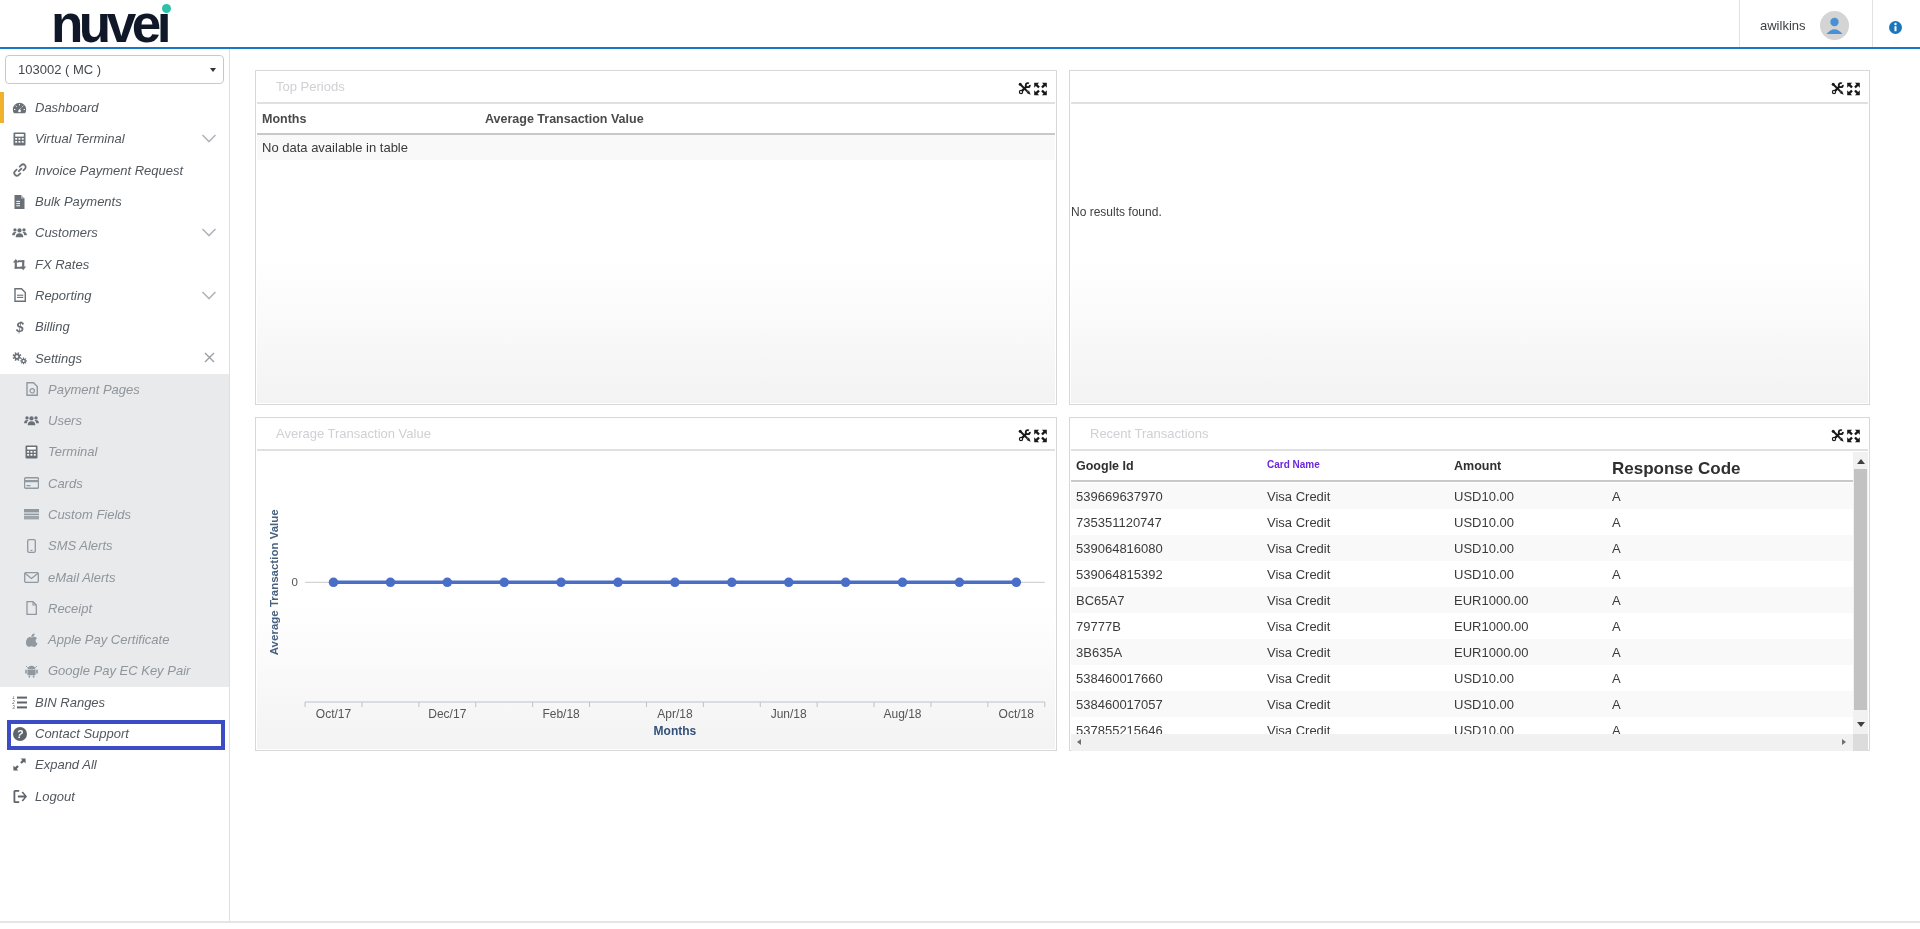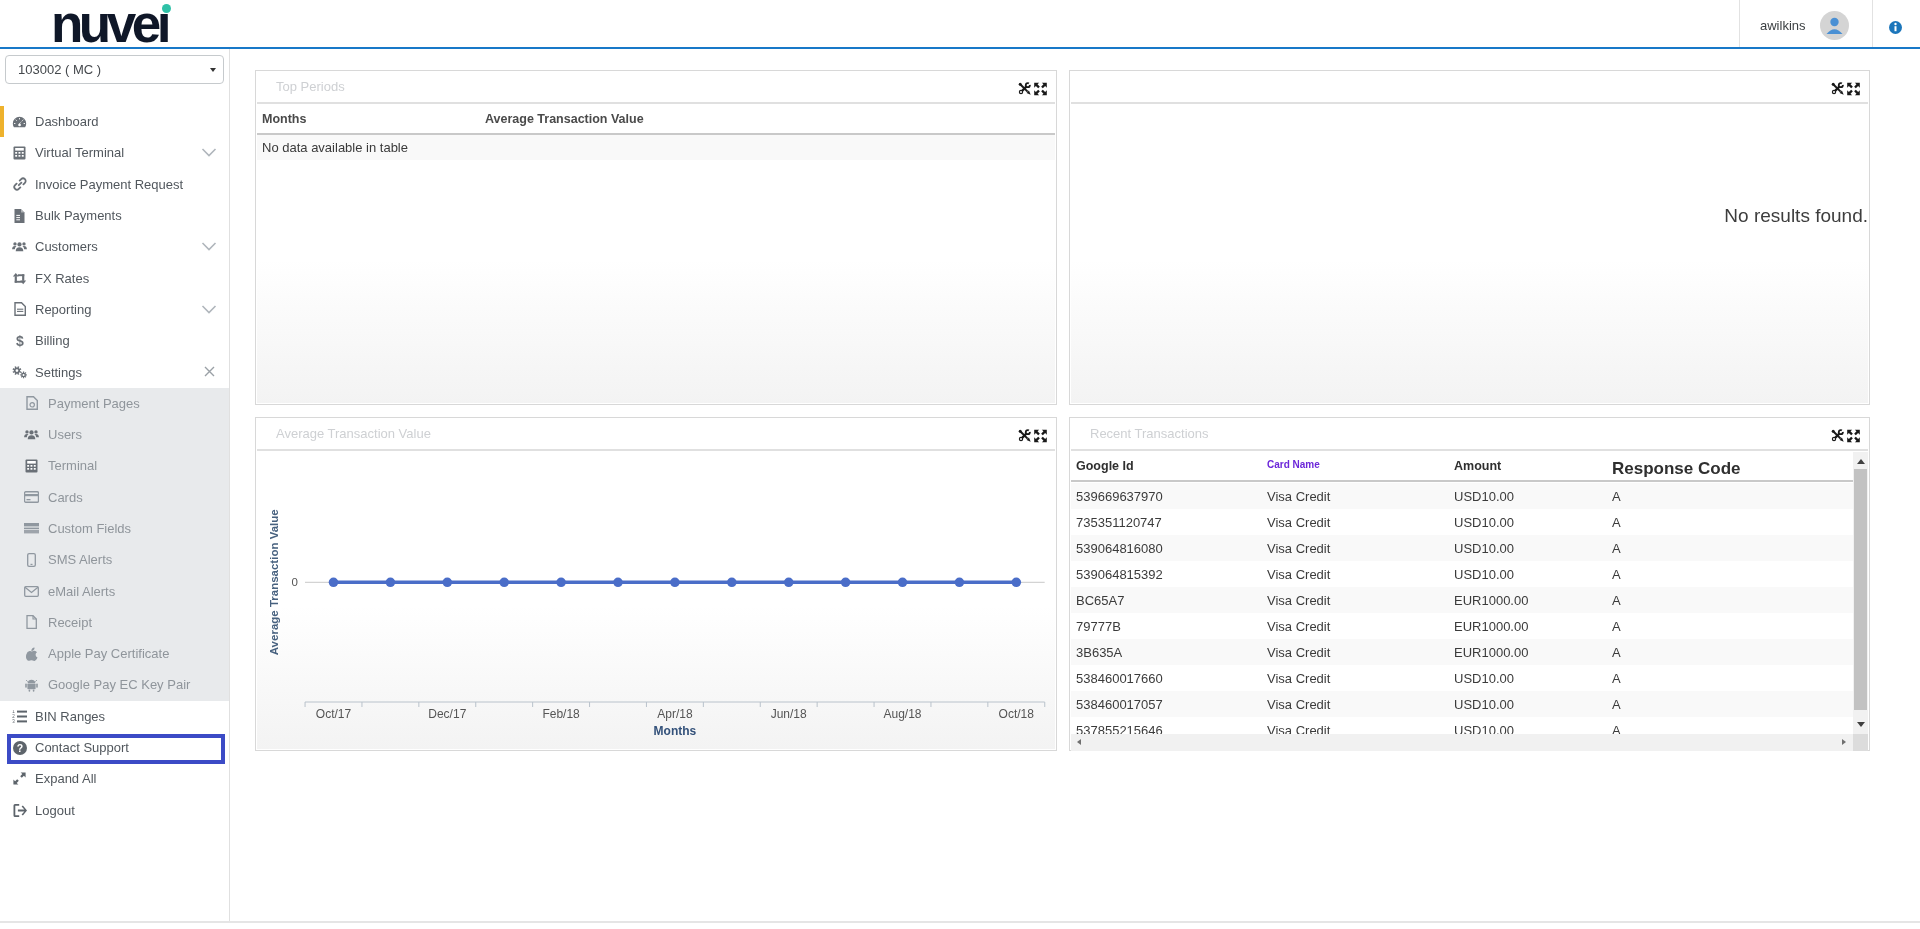"Dashboard" #menu { font-style: none -> italic; top: 57px -> 43px }
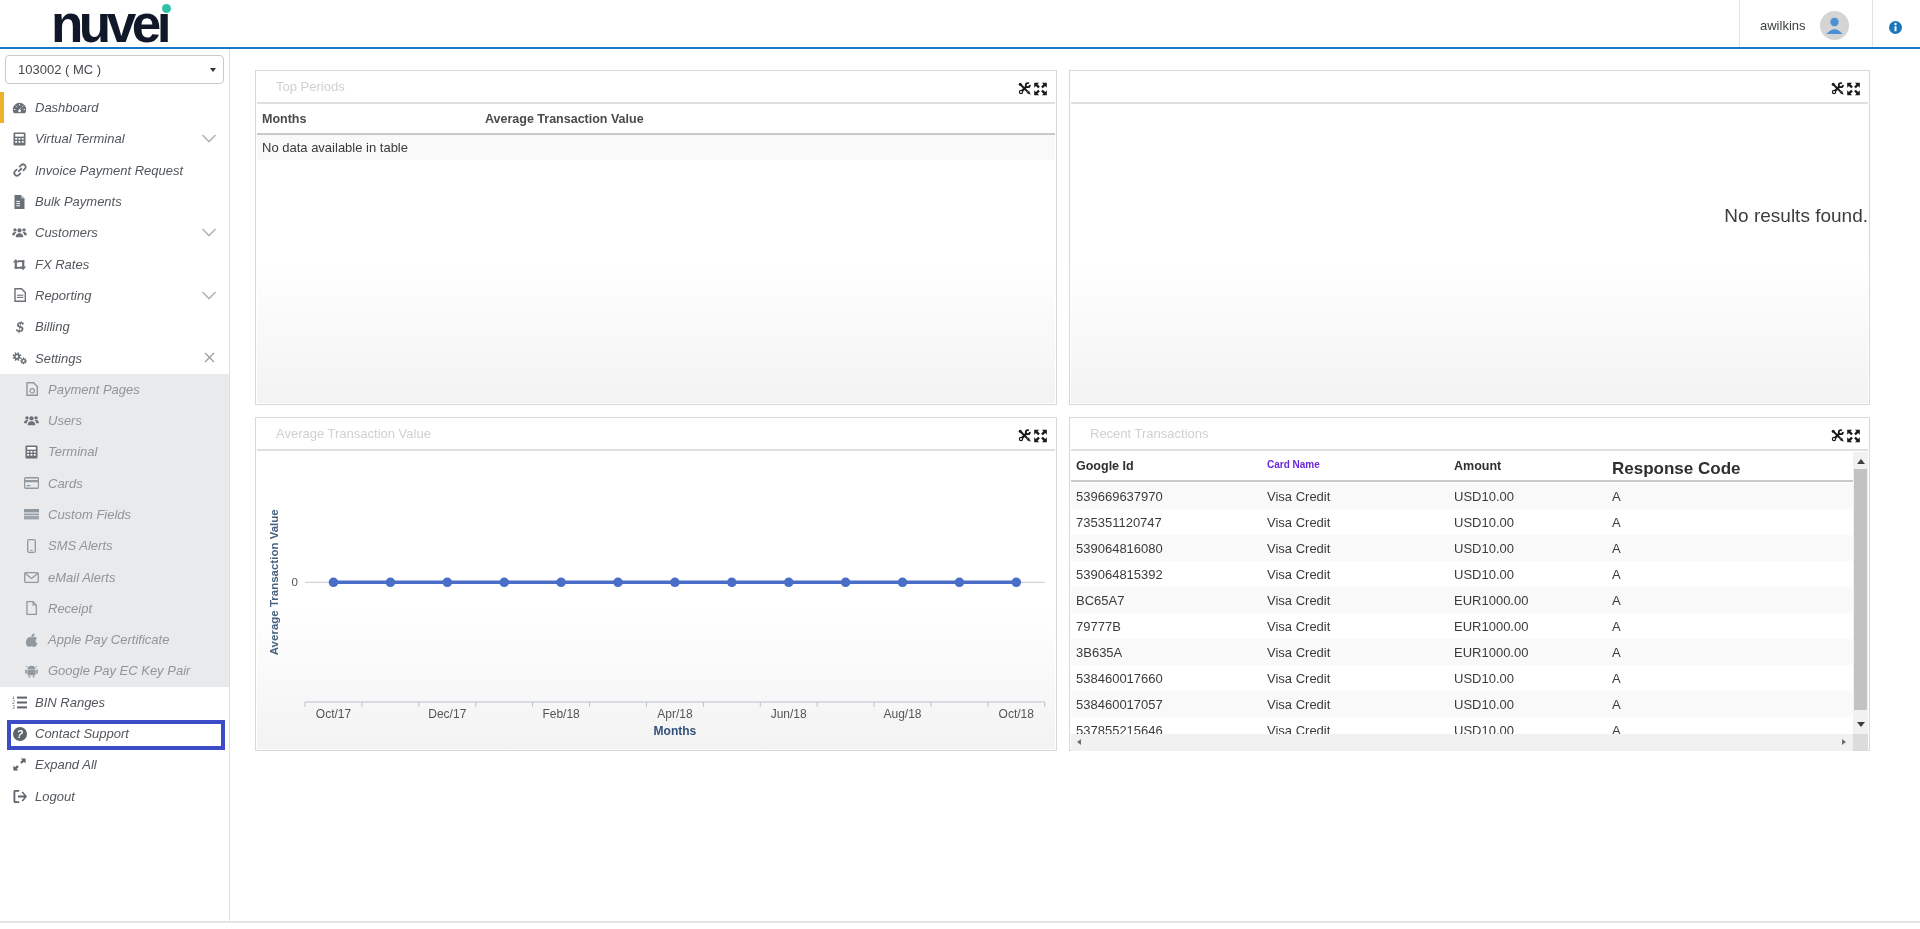"No results found." div { font-size: 19px -> 12px; text-align: right -> left }
